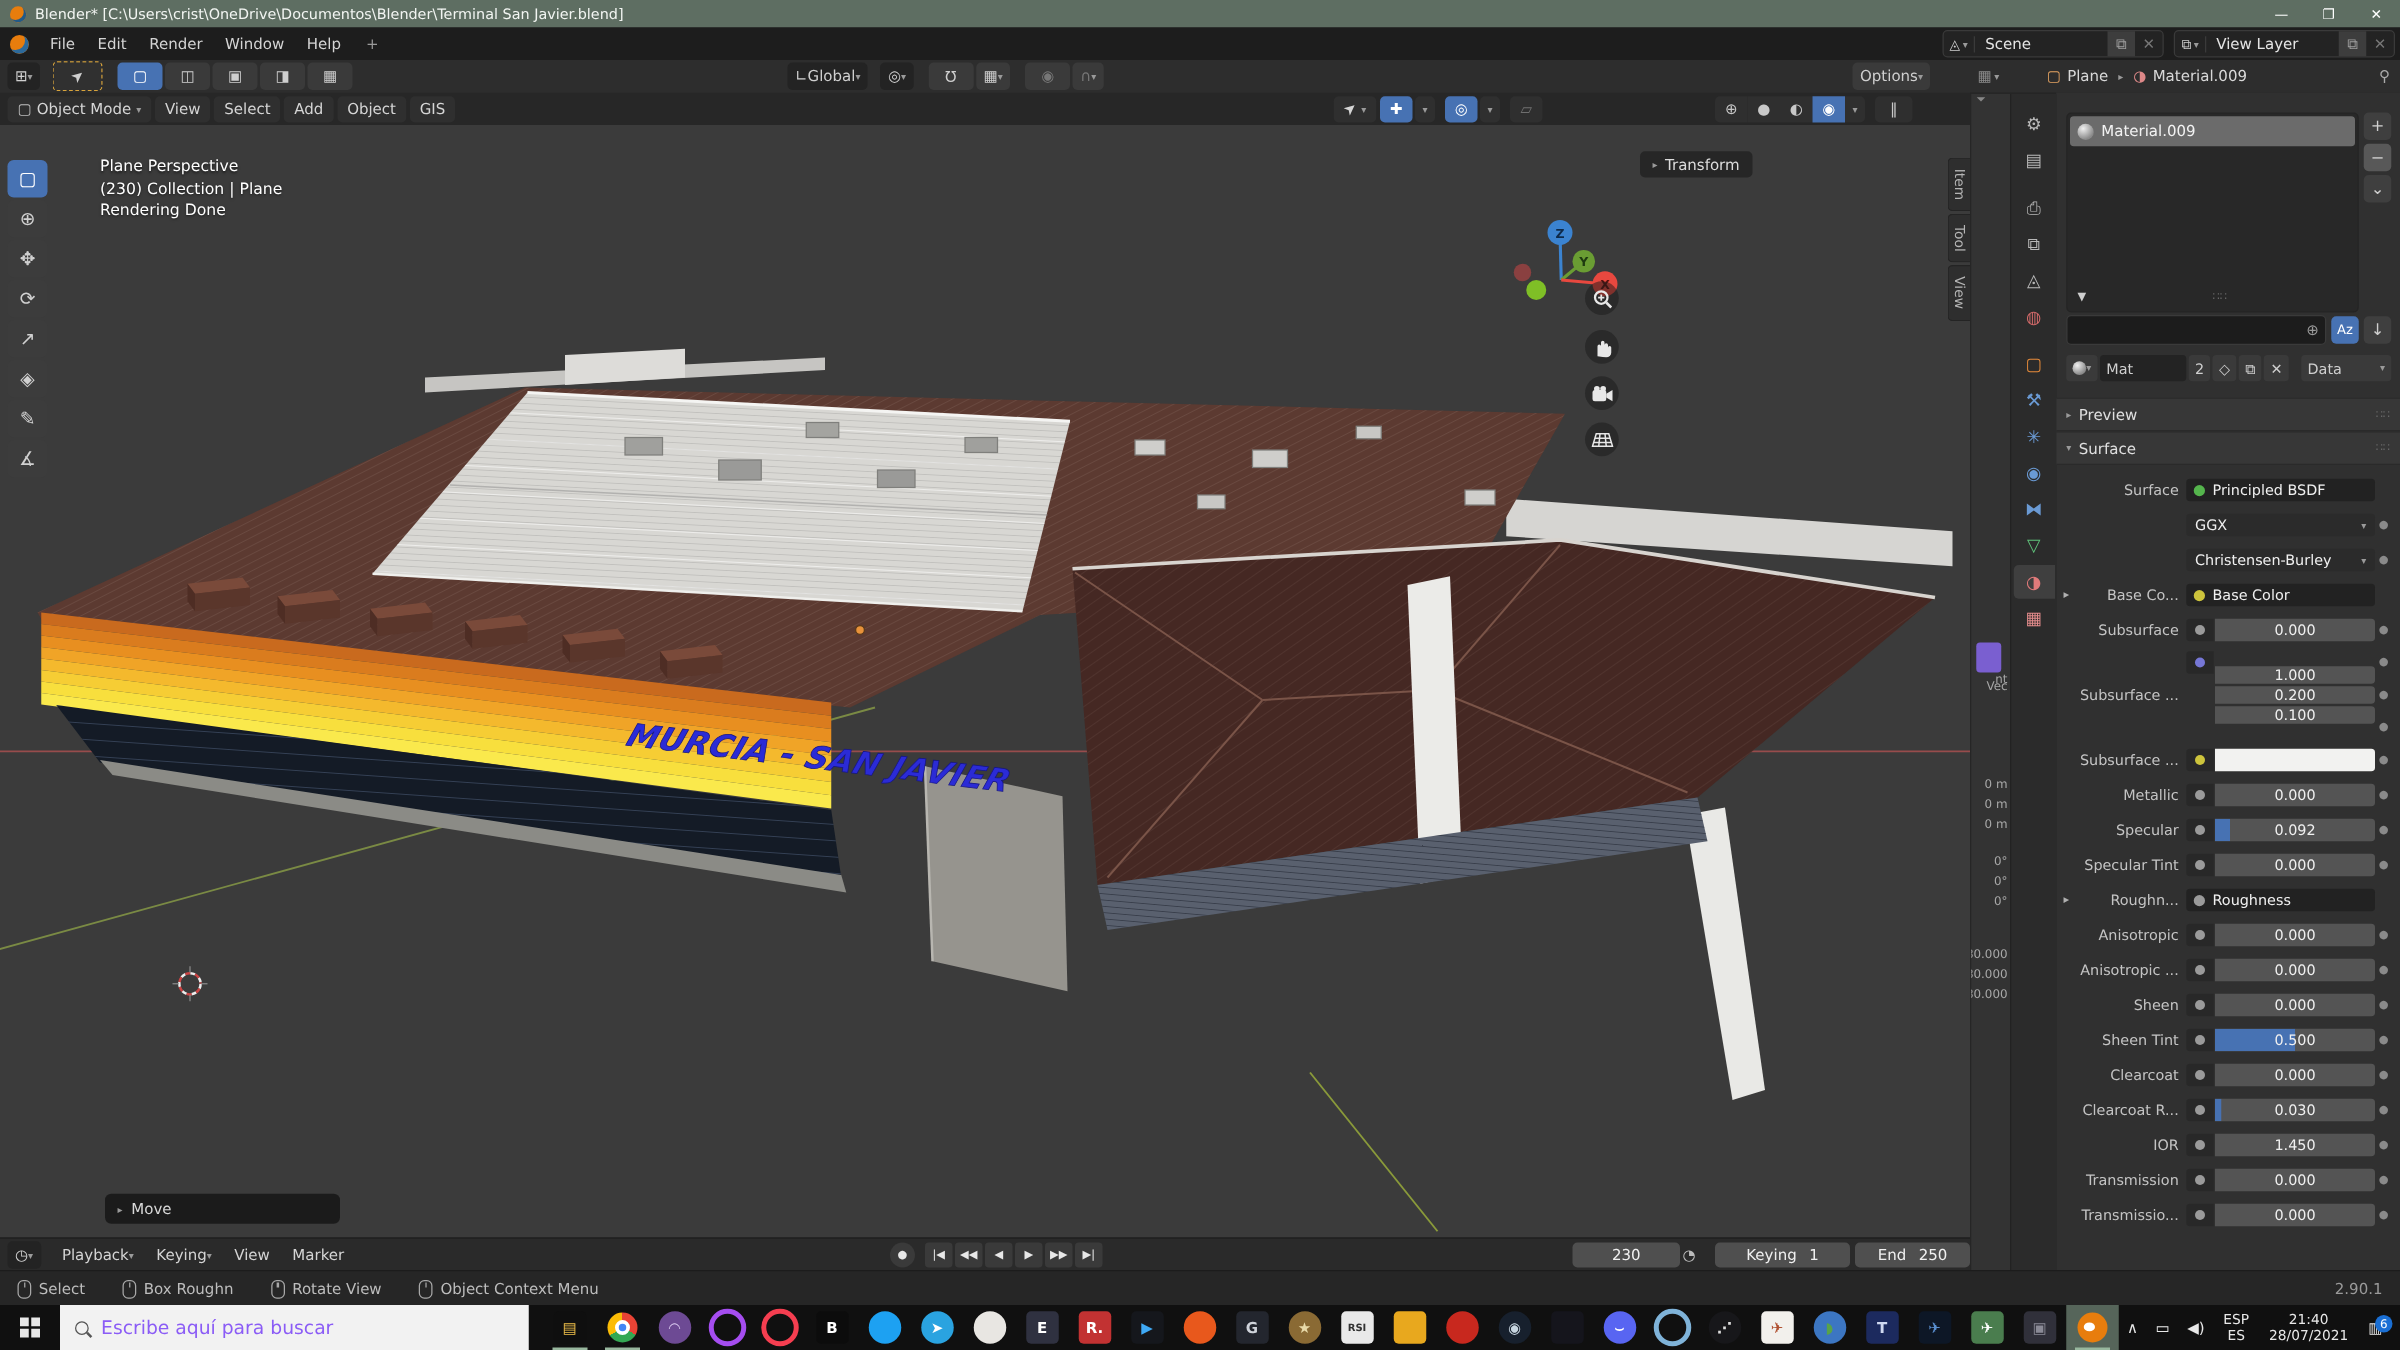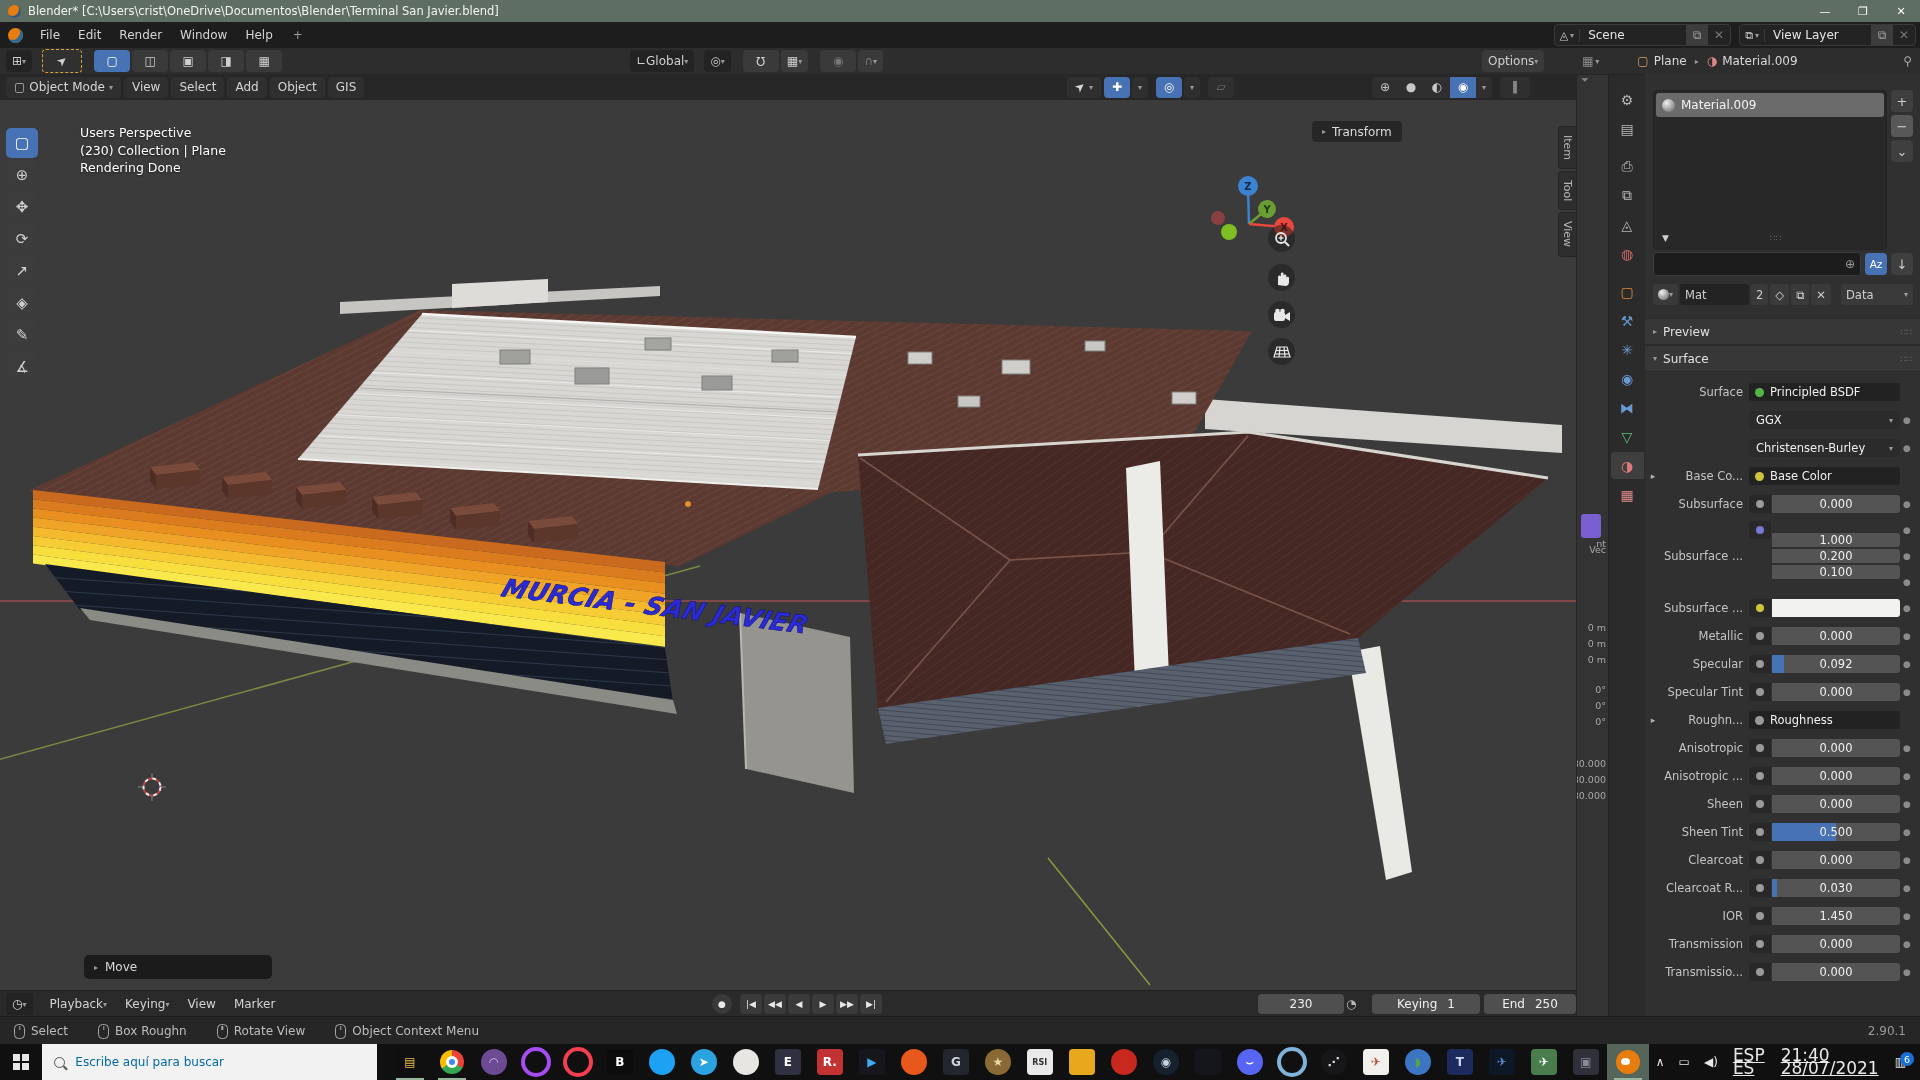"Users Perspective" div { text: Users -> Plane }
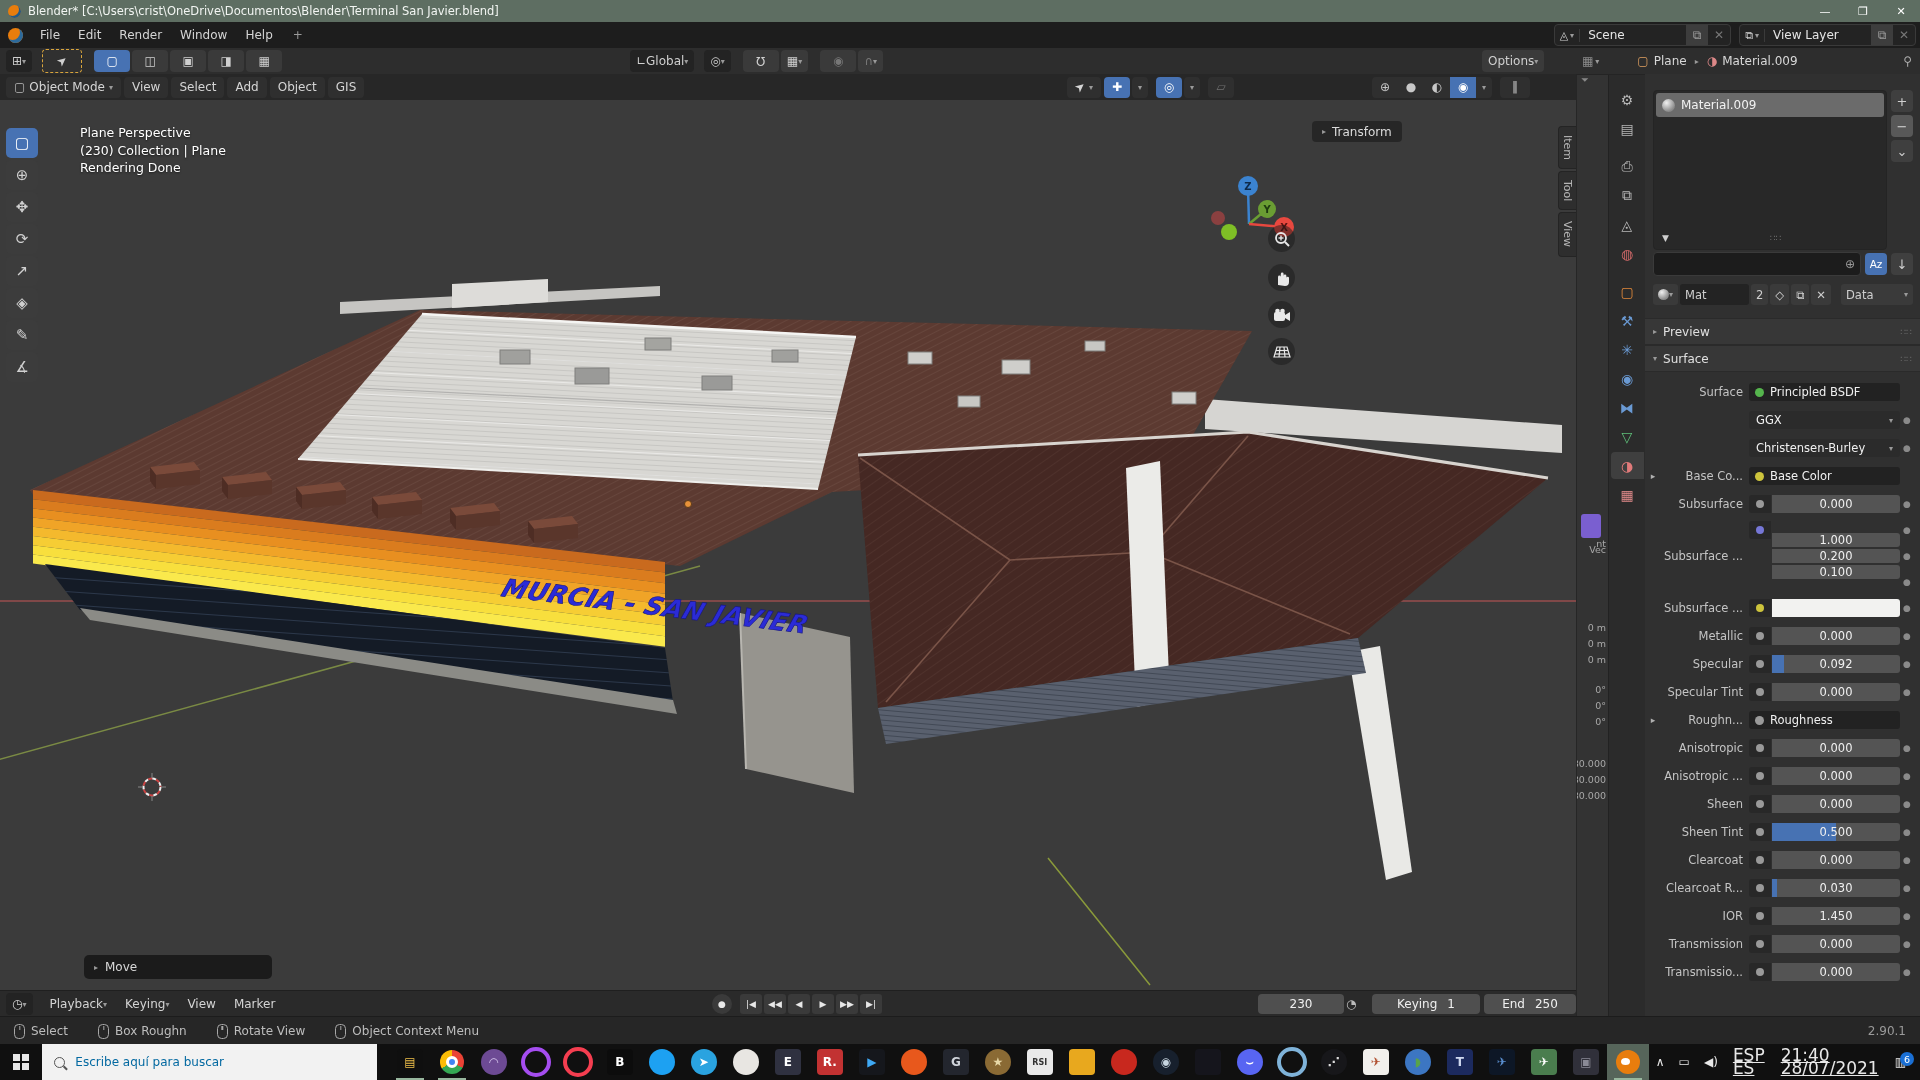"Escribe aquí para buscar" #search-box { color: #0369a1 -> #8b5cf6; font-size: 12px -> 15px }
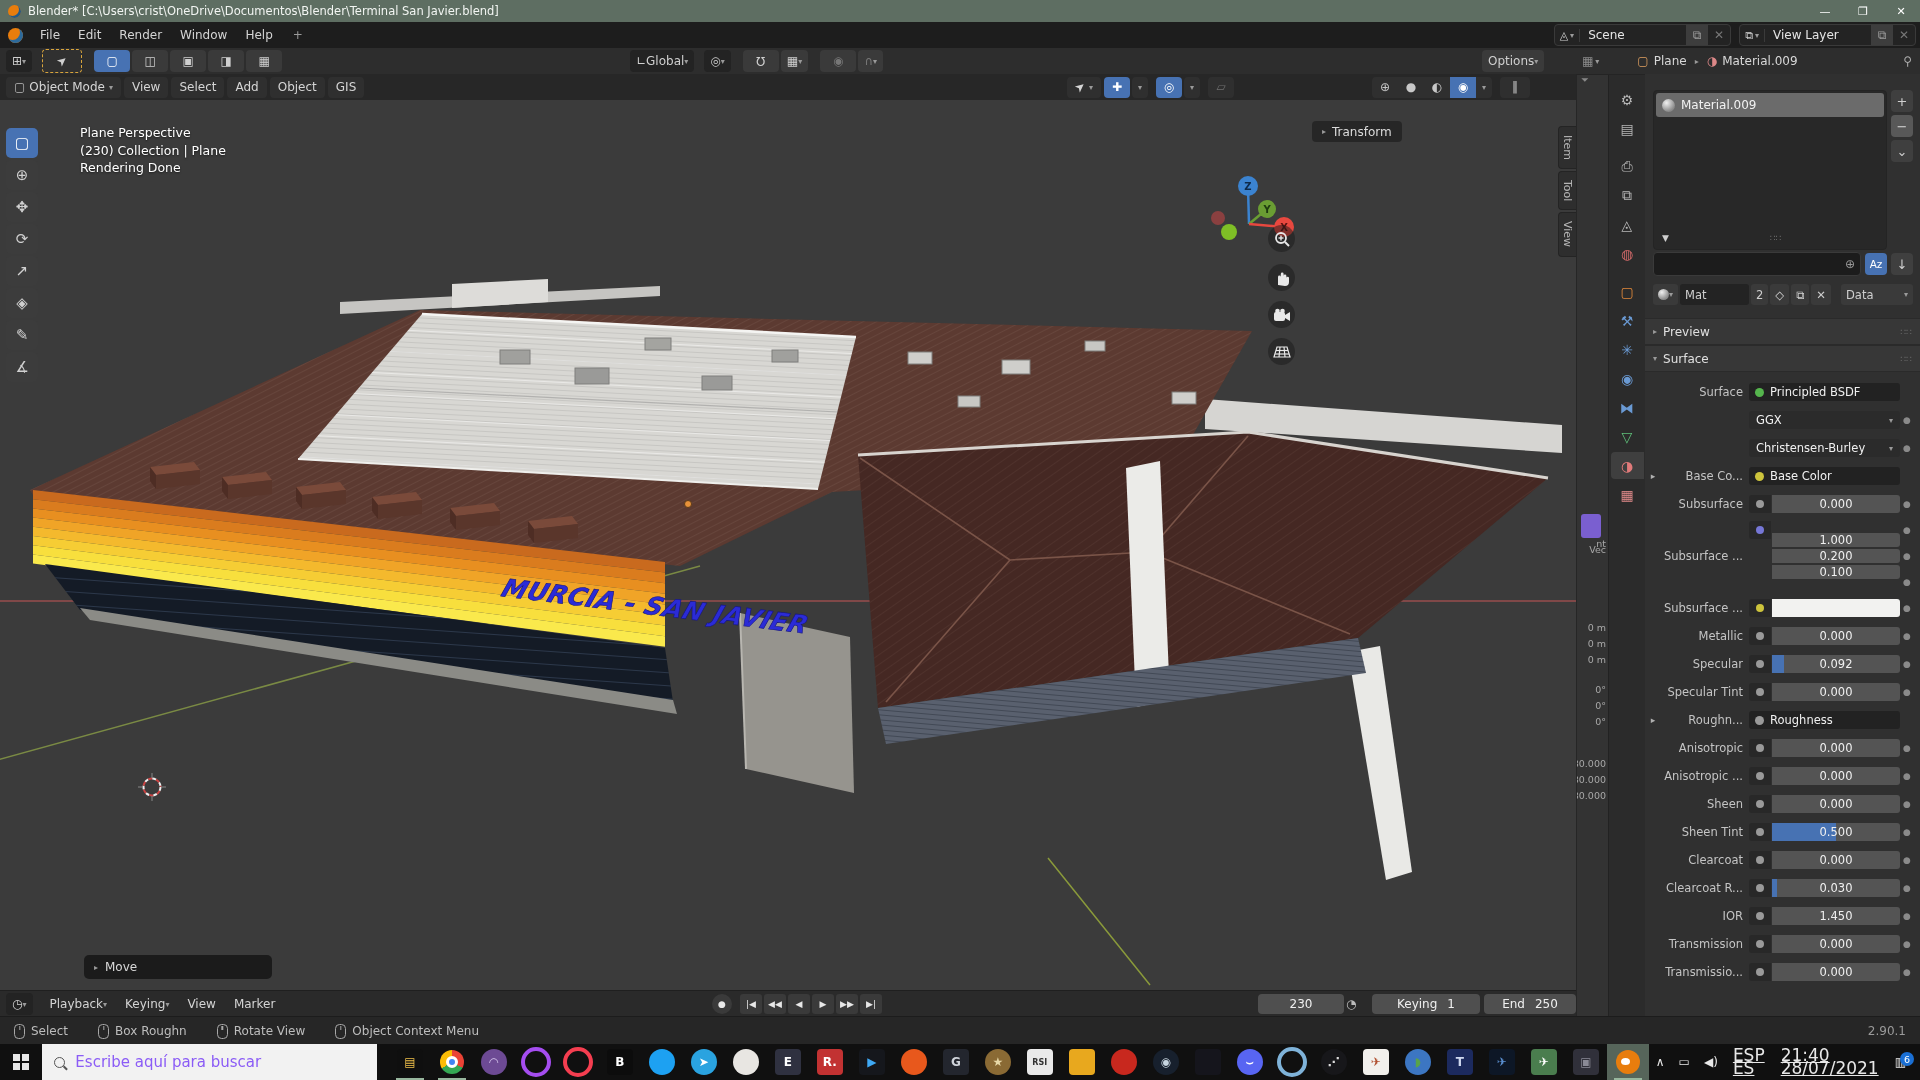"ESP" .tray-2line { font-size: 17px -> 11px; text-align: left -> center; text-decoration: underline -> none }
